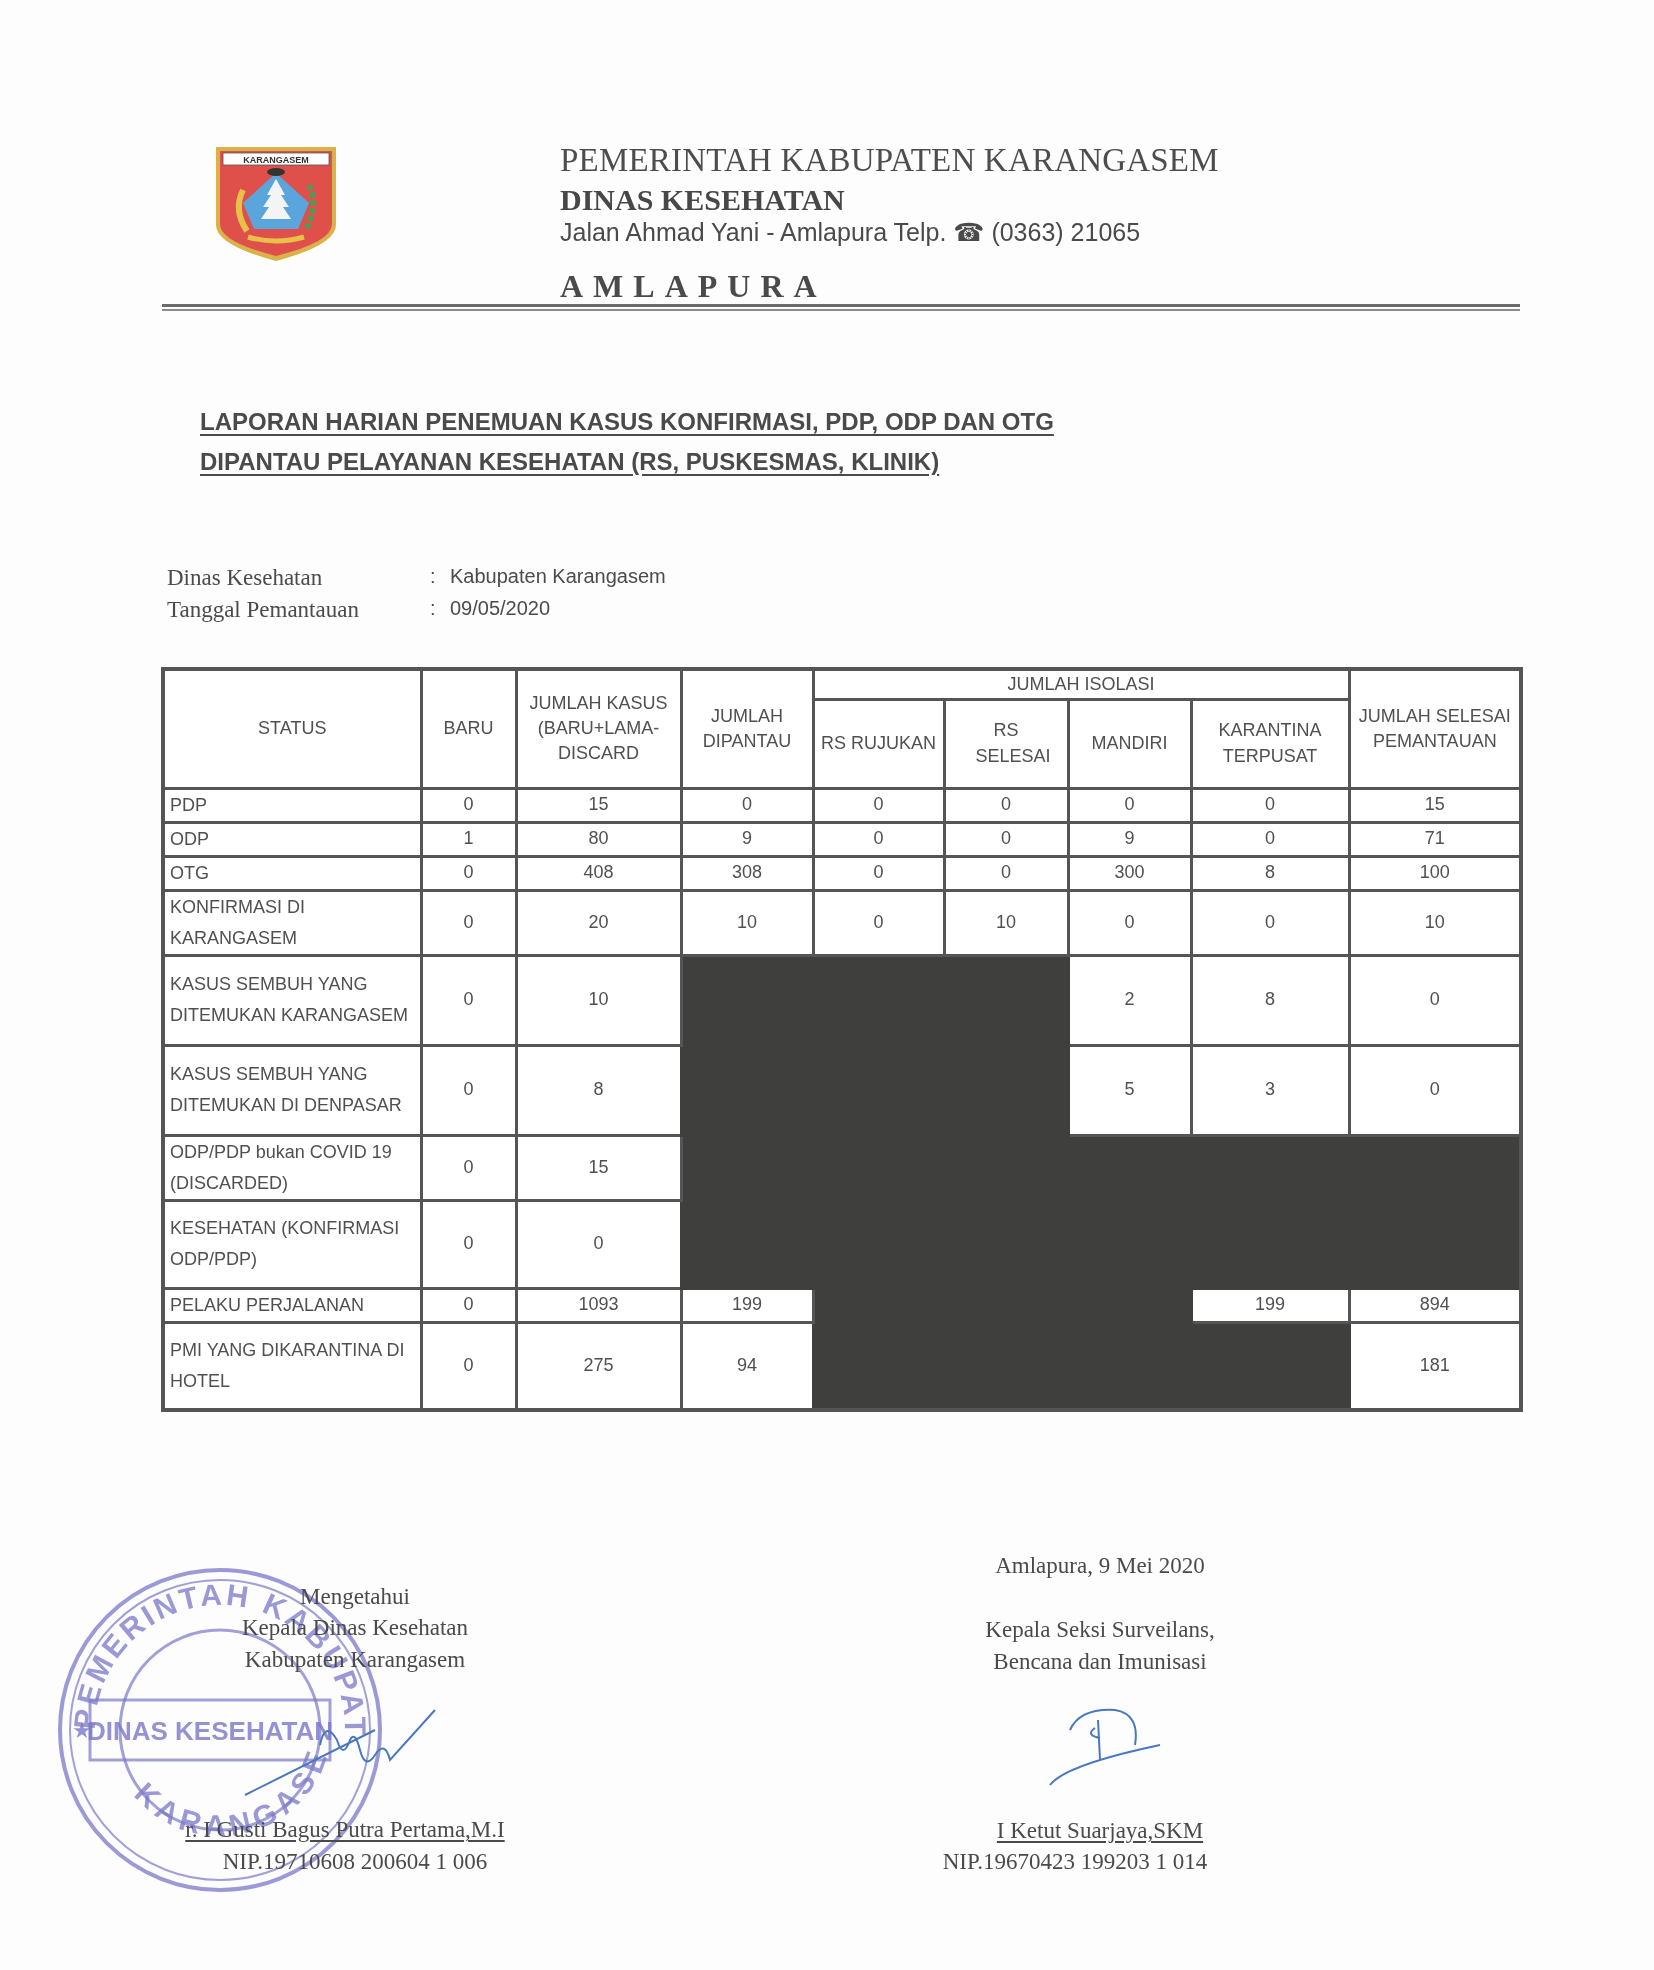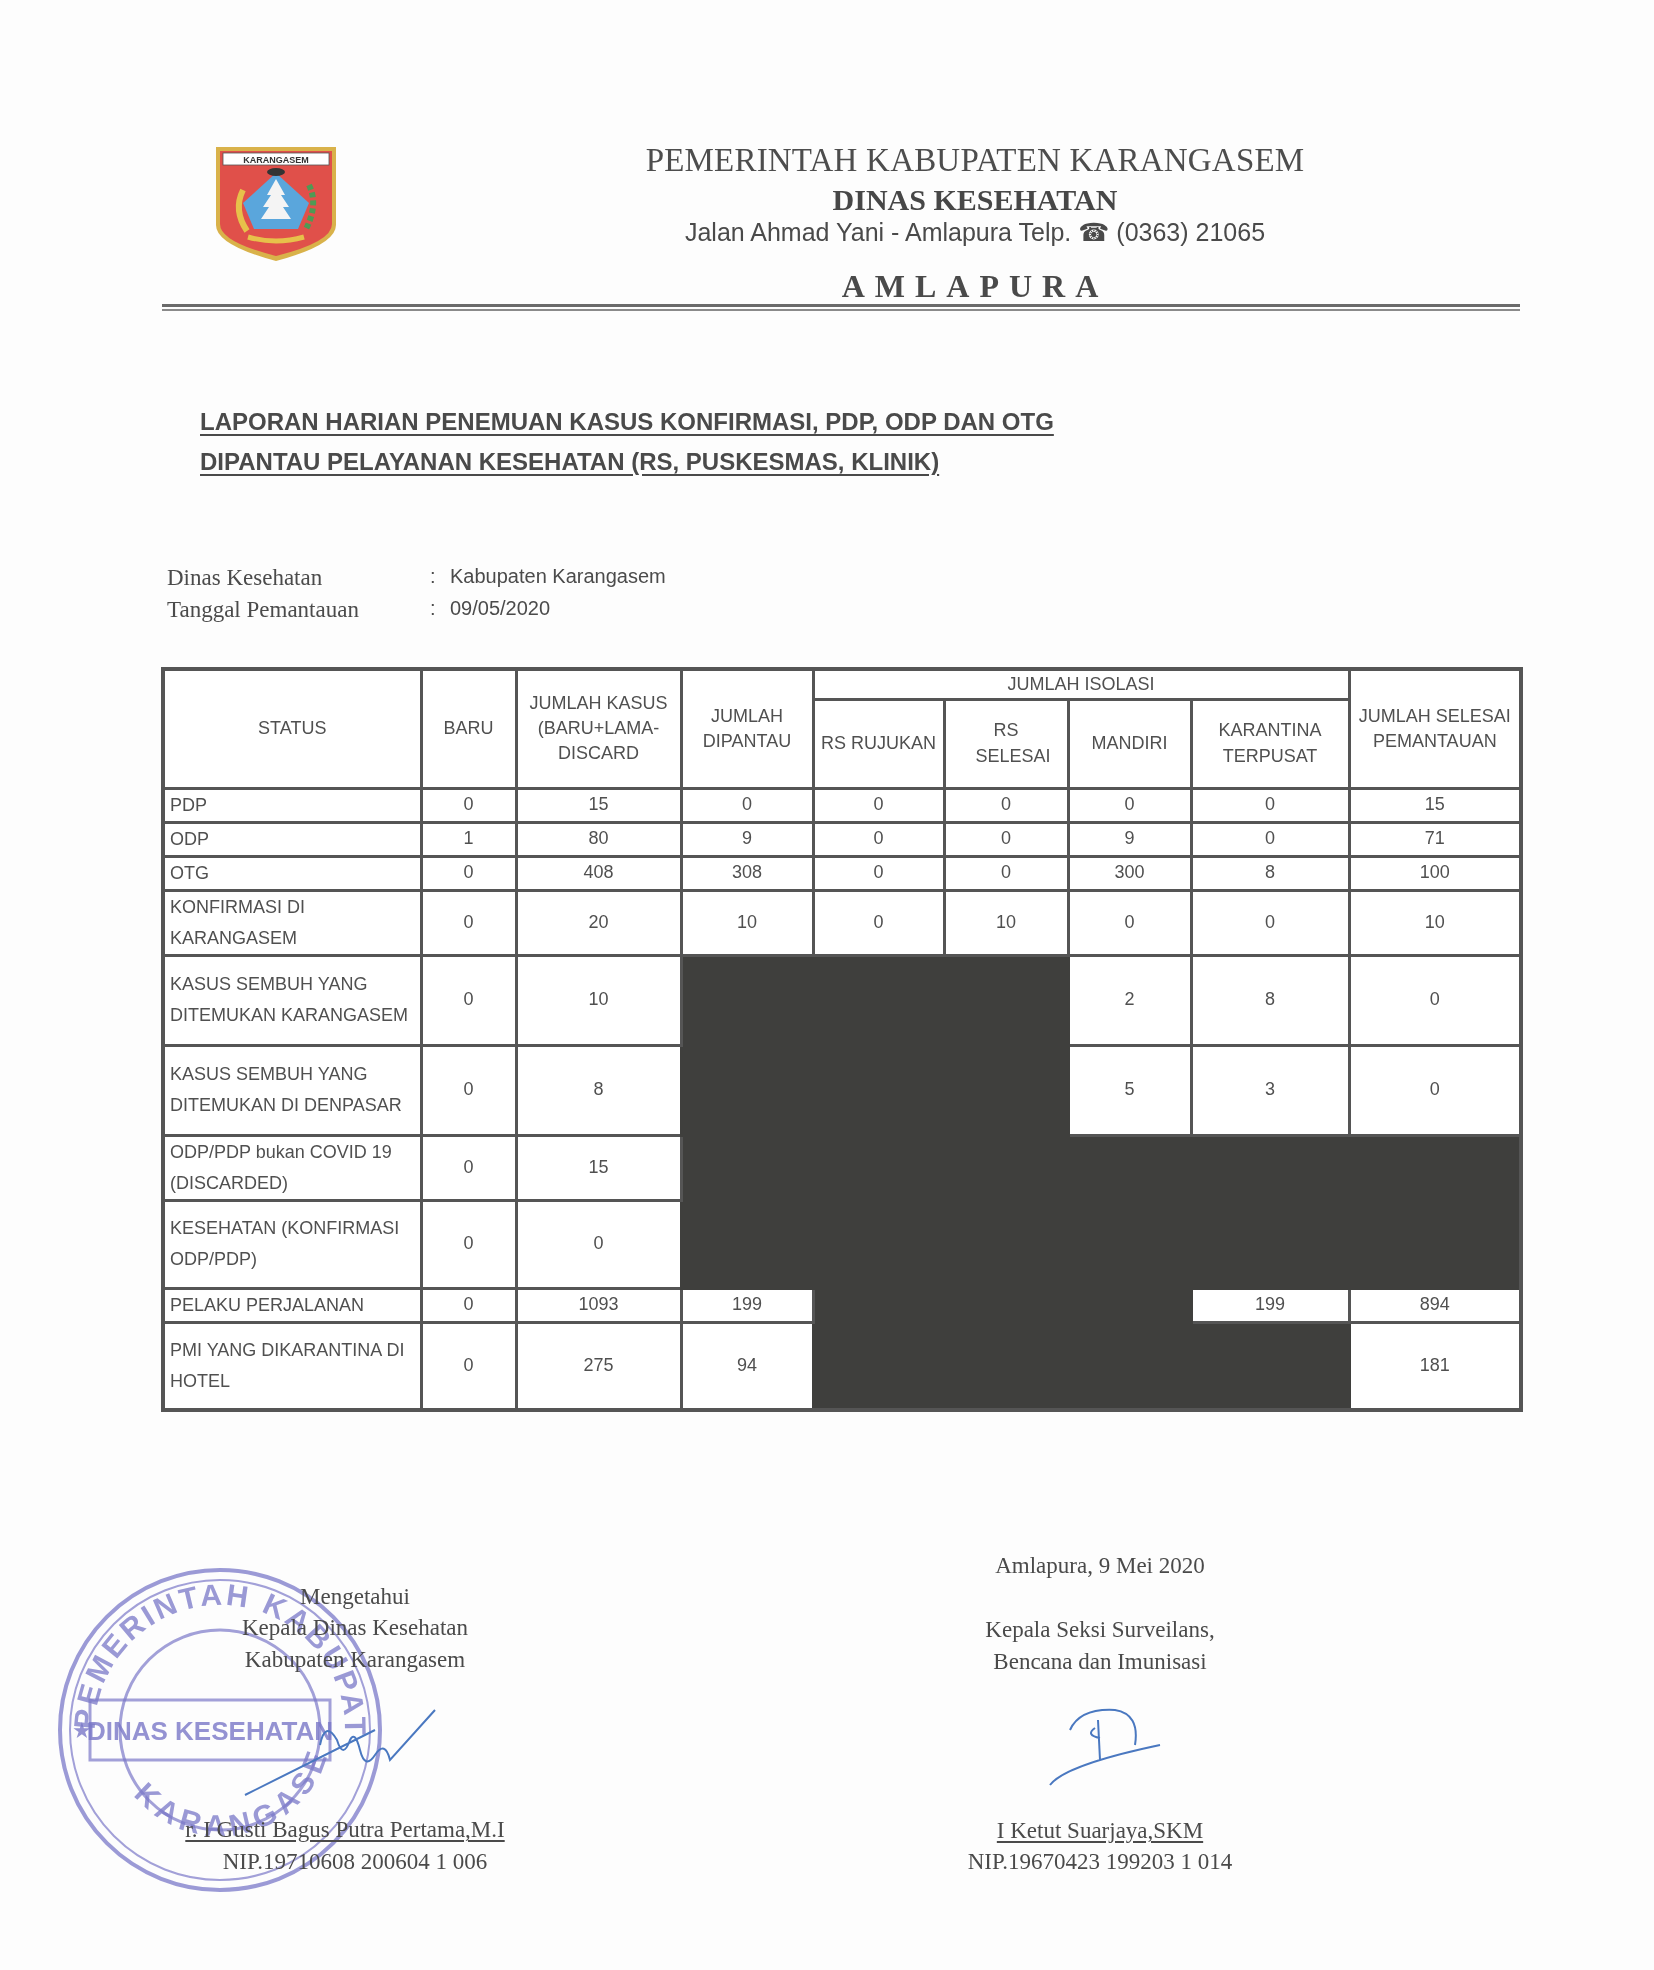"PEMERINTAH KABUPATEN KARANGASEM" .lh { text-align: center -> none }
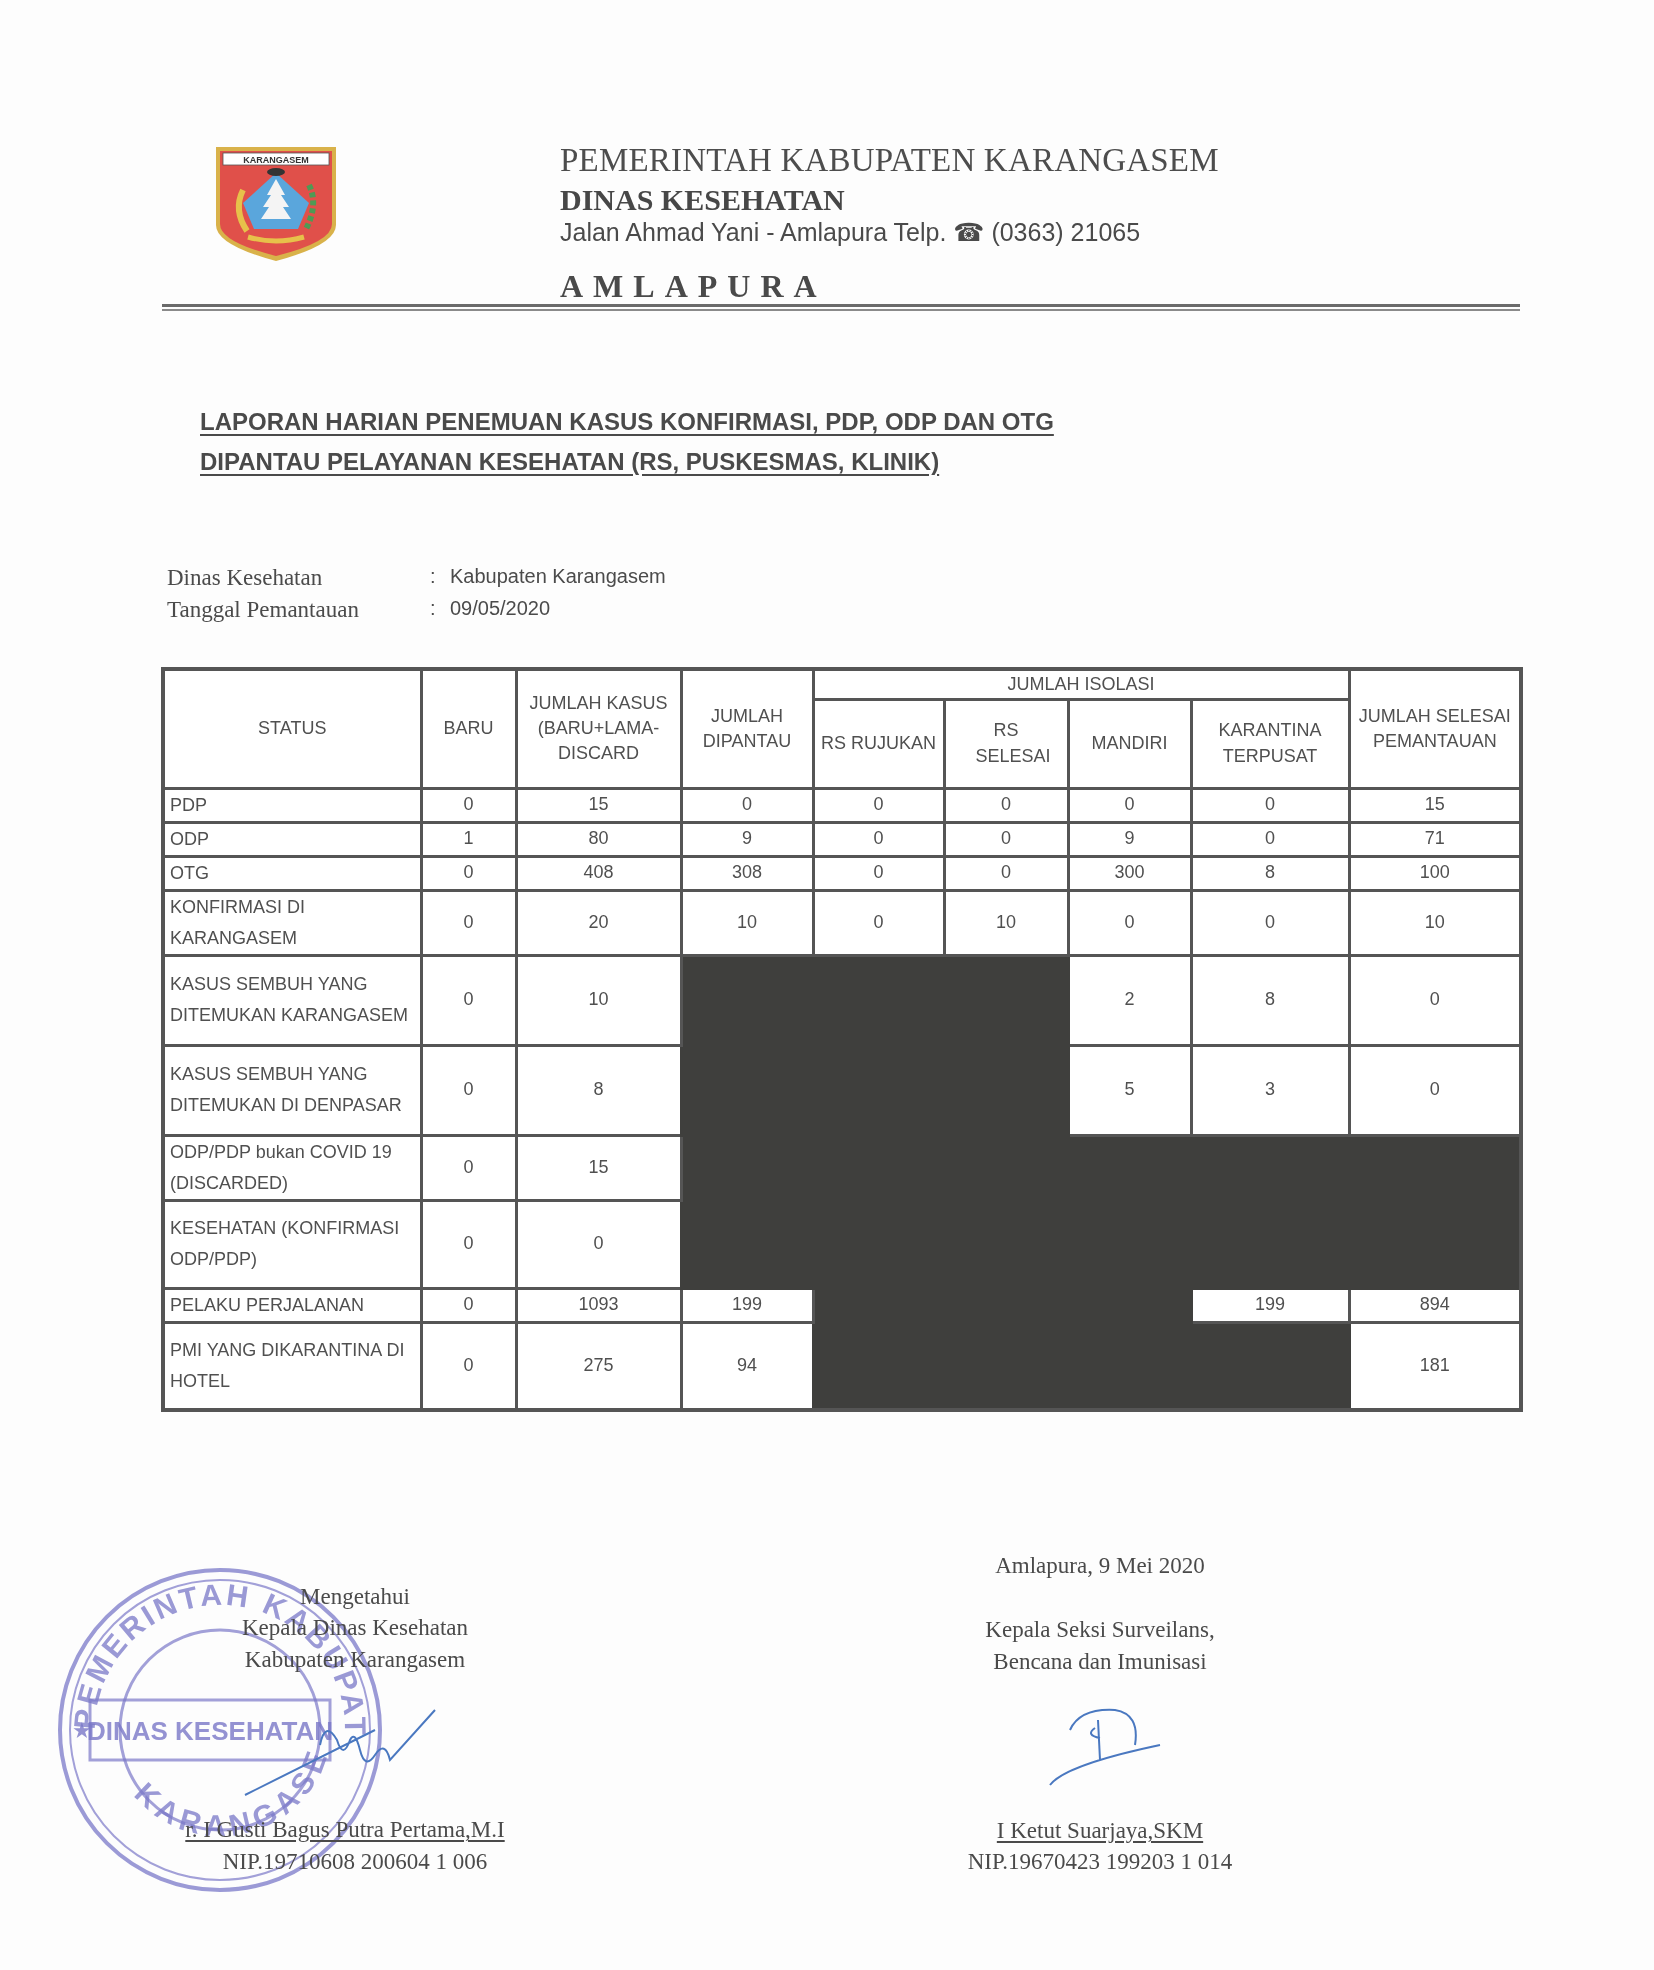"NIP.19670423 199203 1 014" div.abs { left: 940px -> 915px }
